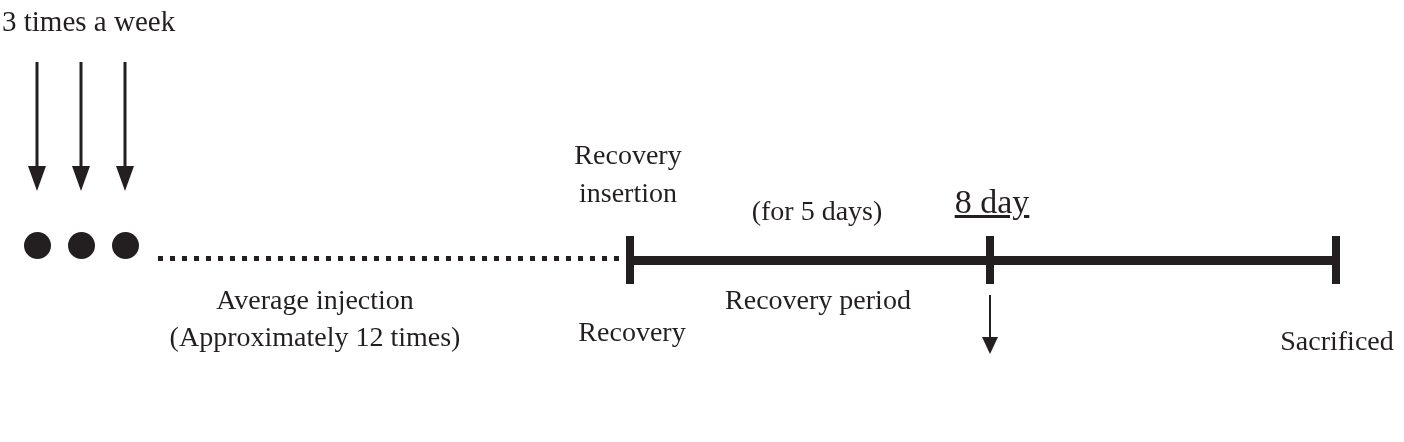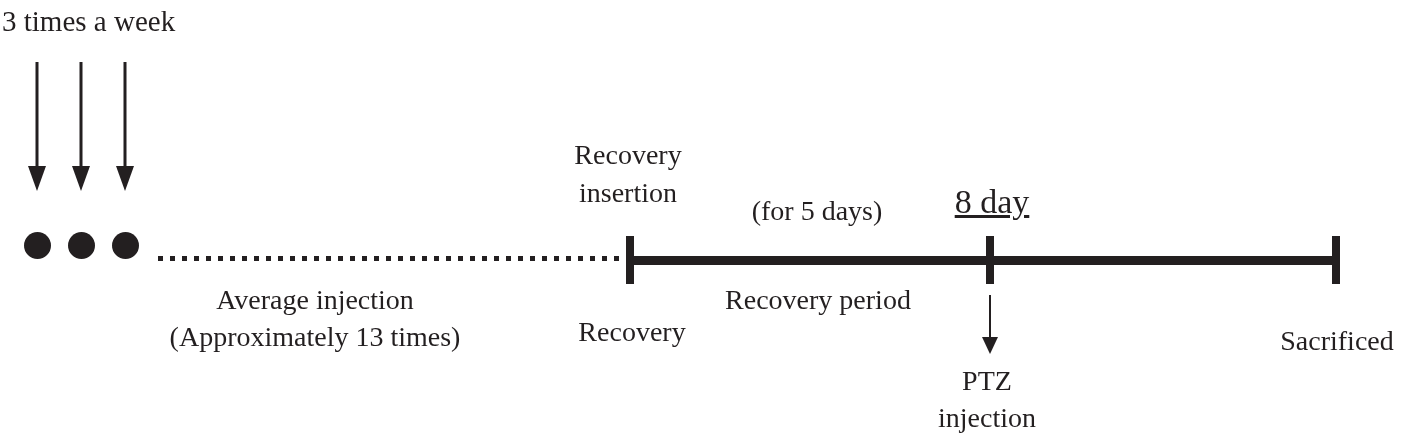"(Approximately 13 times)" div { text: 13 -> 12 }
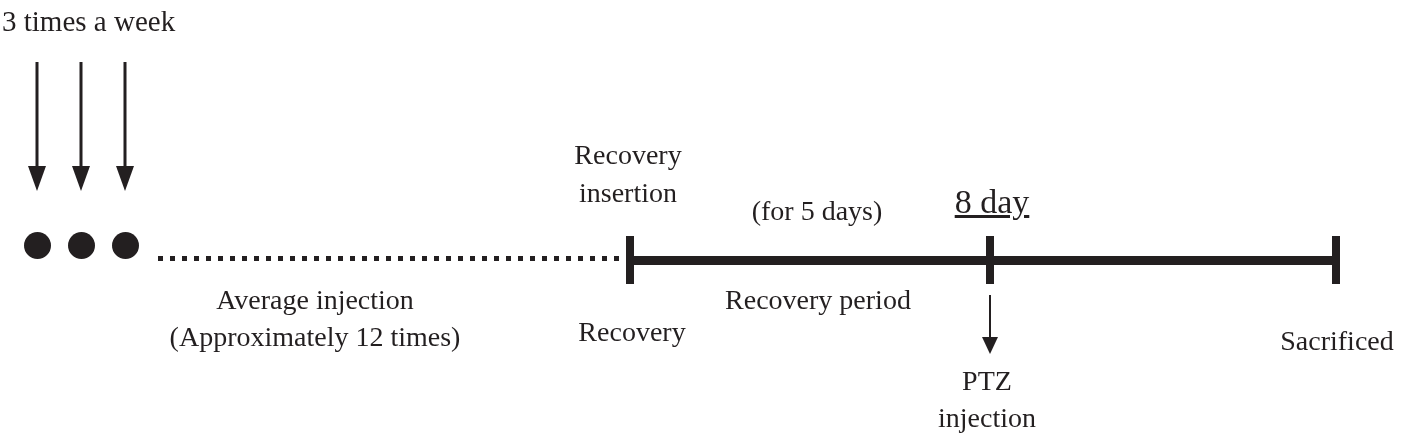"PTZ" div.txt { html: <div> <div>PTZ</div> <div>injection</div> </div> -> none }
